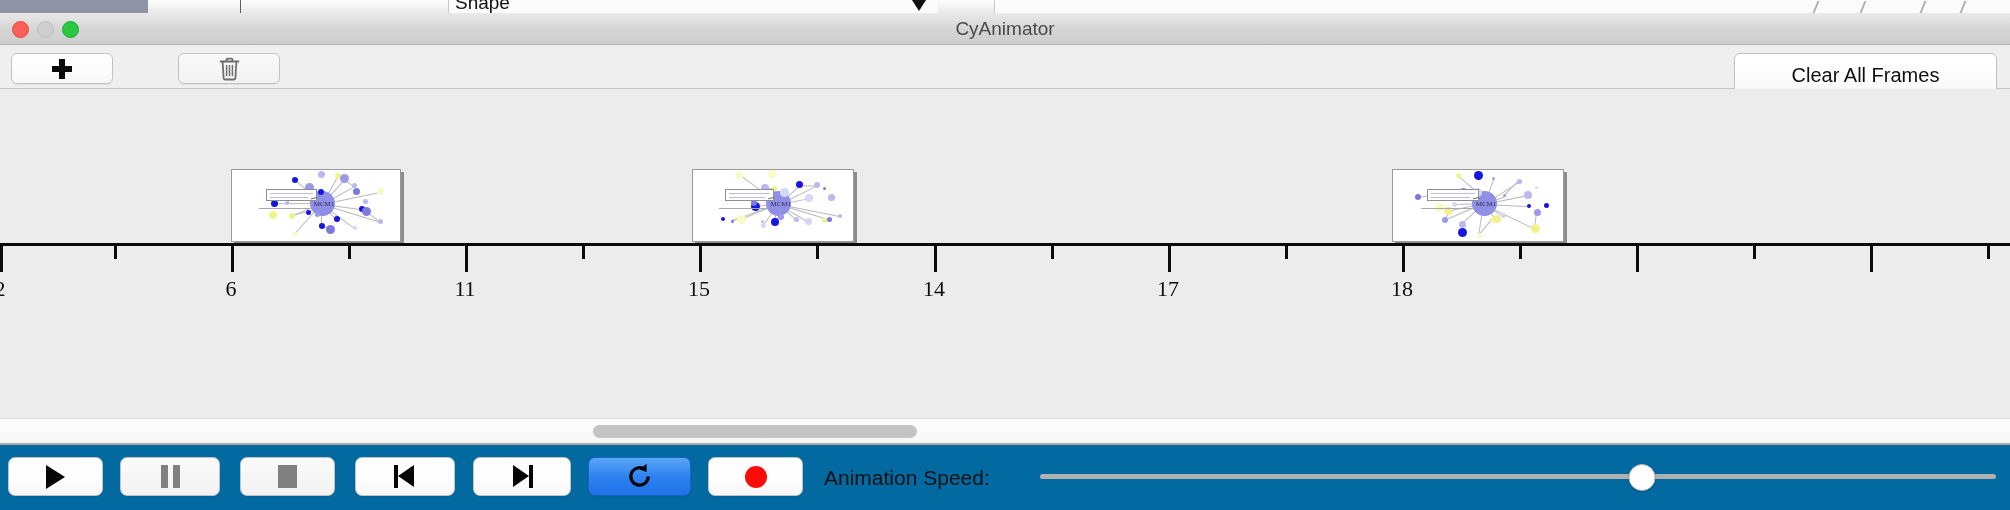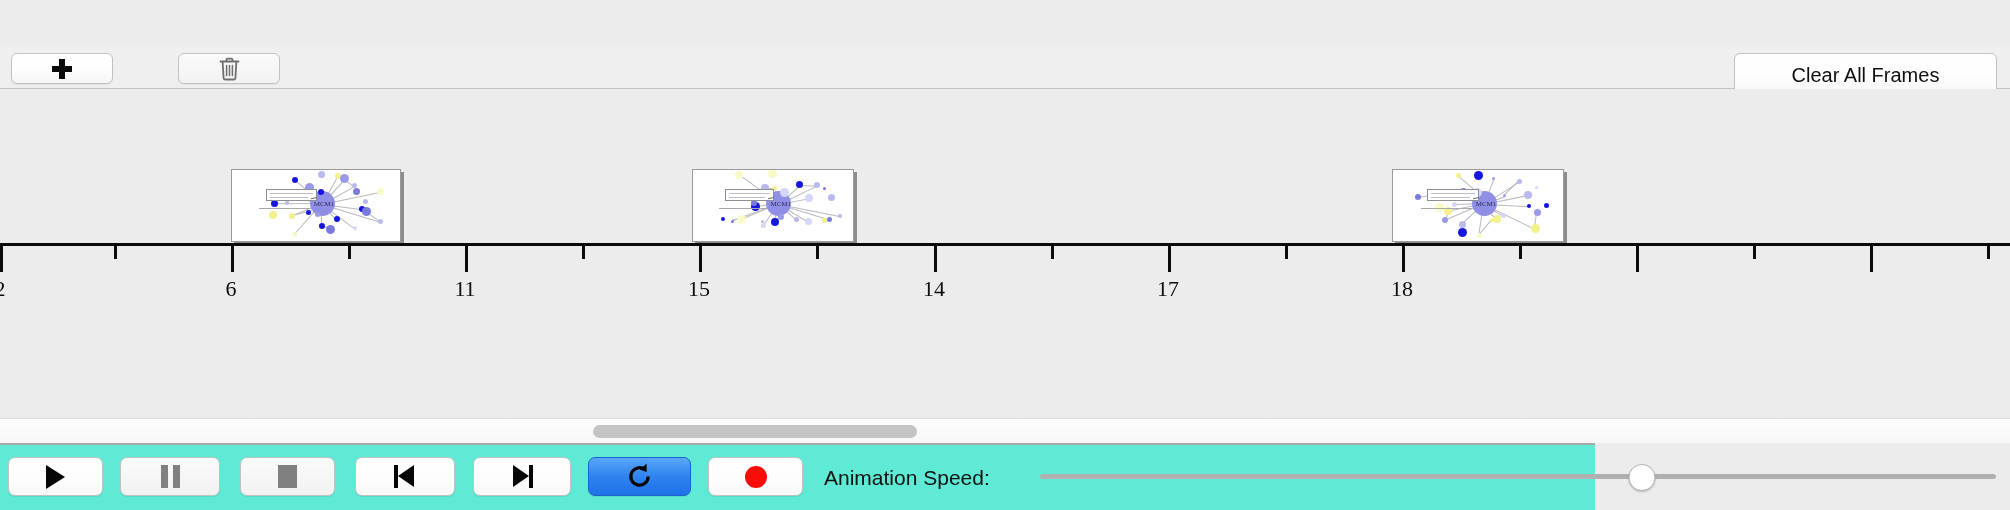"Shape" div.bg-strip { html: none -> <div> <div></div> <div></div> <div></div> <div></div> <div></div> <div></div> <div></div> <div></div> <div>Shape</div> <div></div> <div></div> <div></div> <div></div> <div></div> <div></div> </div> }
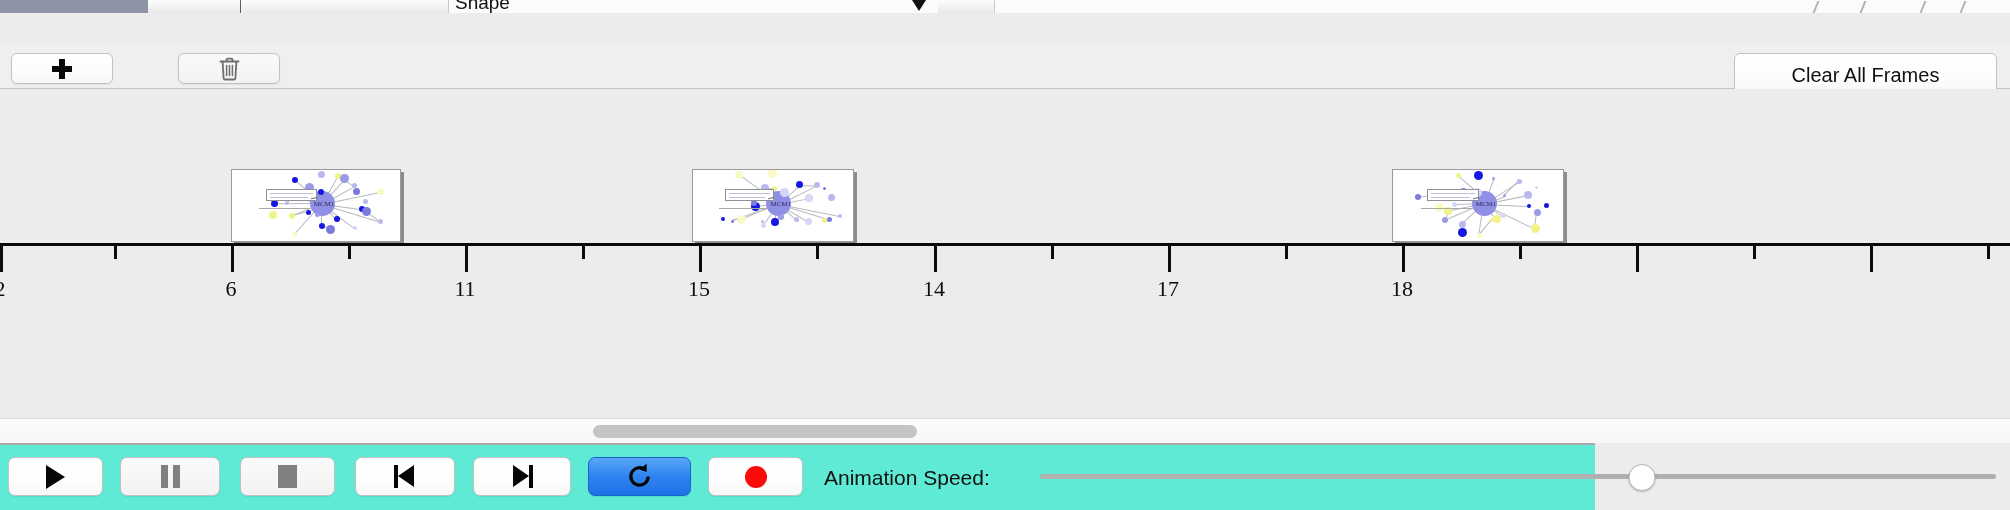"CyAnimator" div.titlebar { html: none -> <div> <div> <div></div> <div></div> <div></div> </div> <div>CyAnimator</div> </div> }
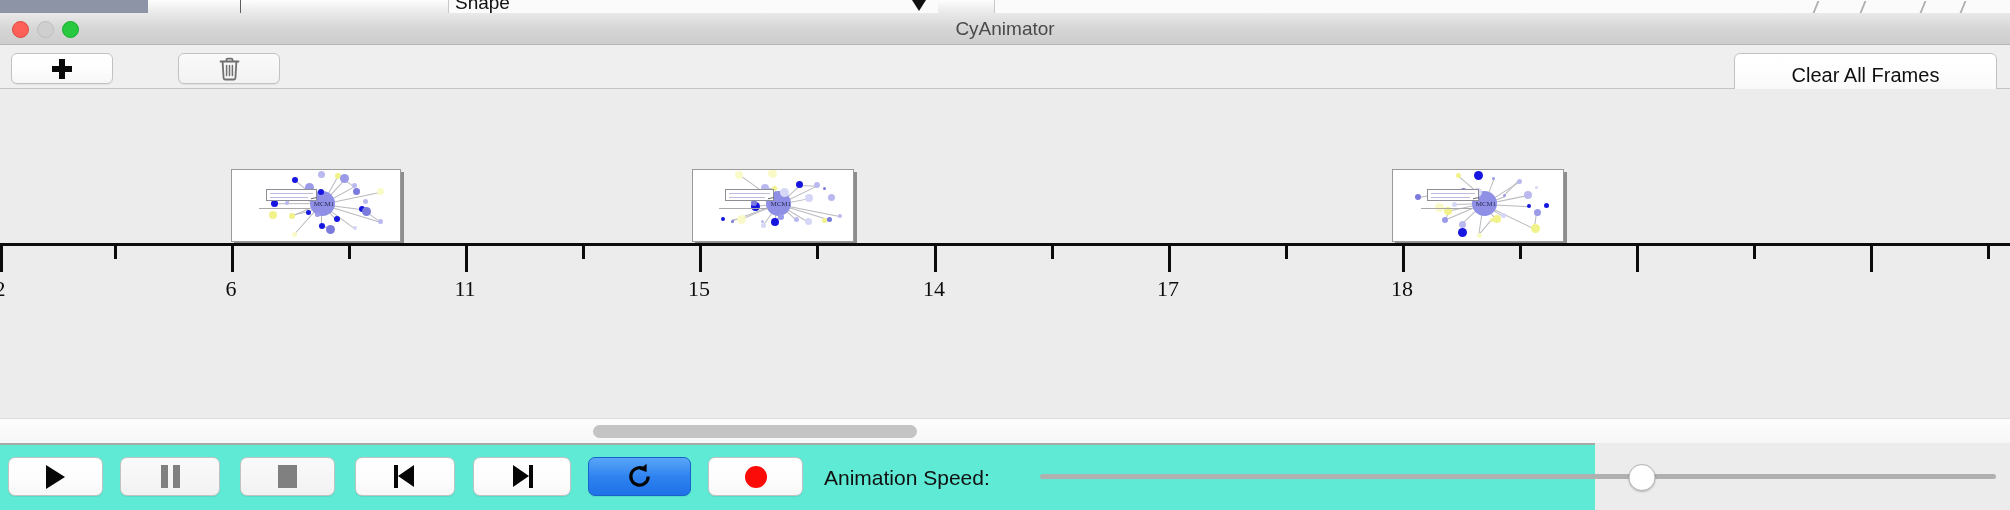"Animation Speed:" .playbar { background: #5eead4 -> #0369a1; width: 1595px -> 2010px }
